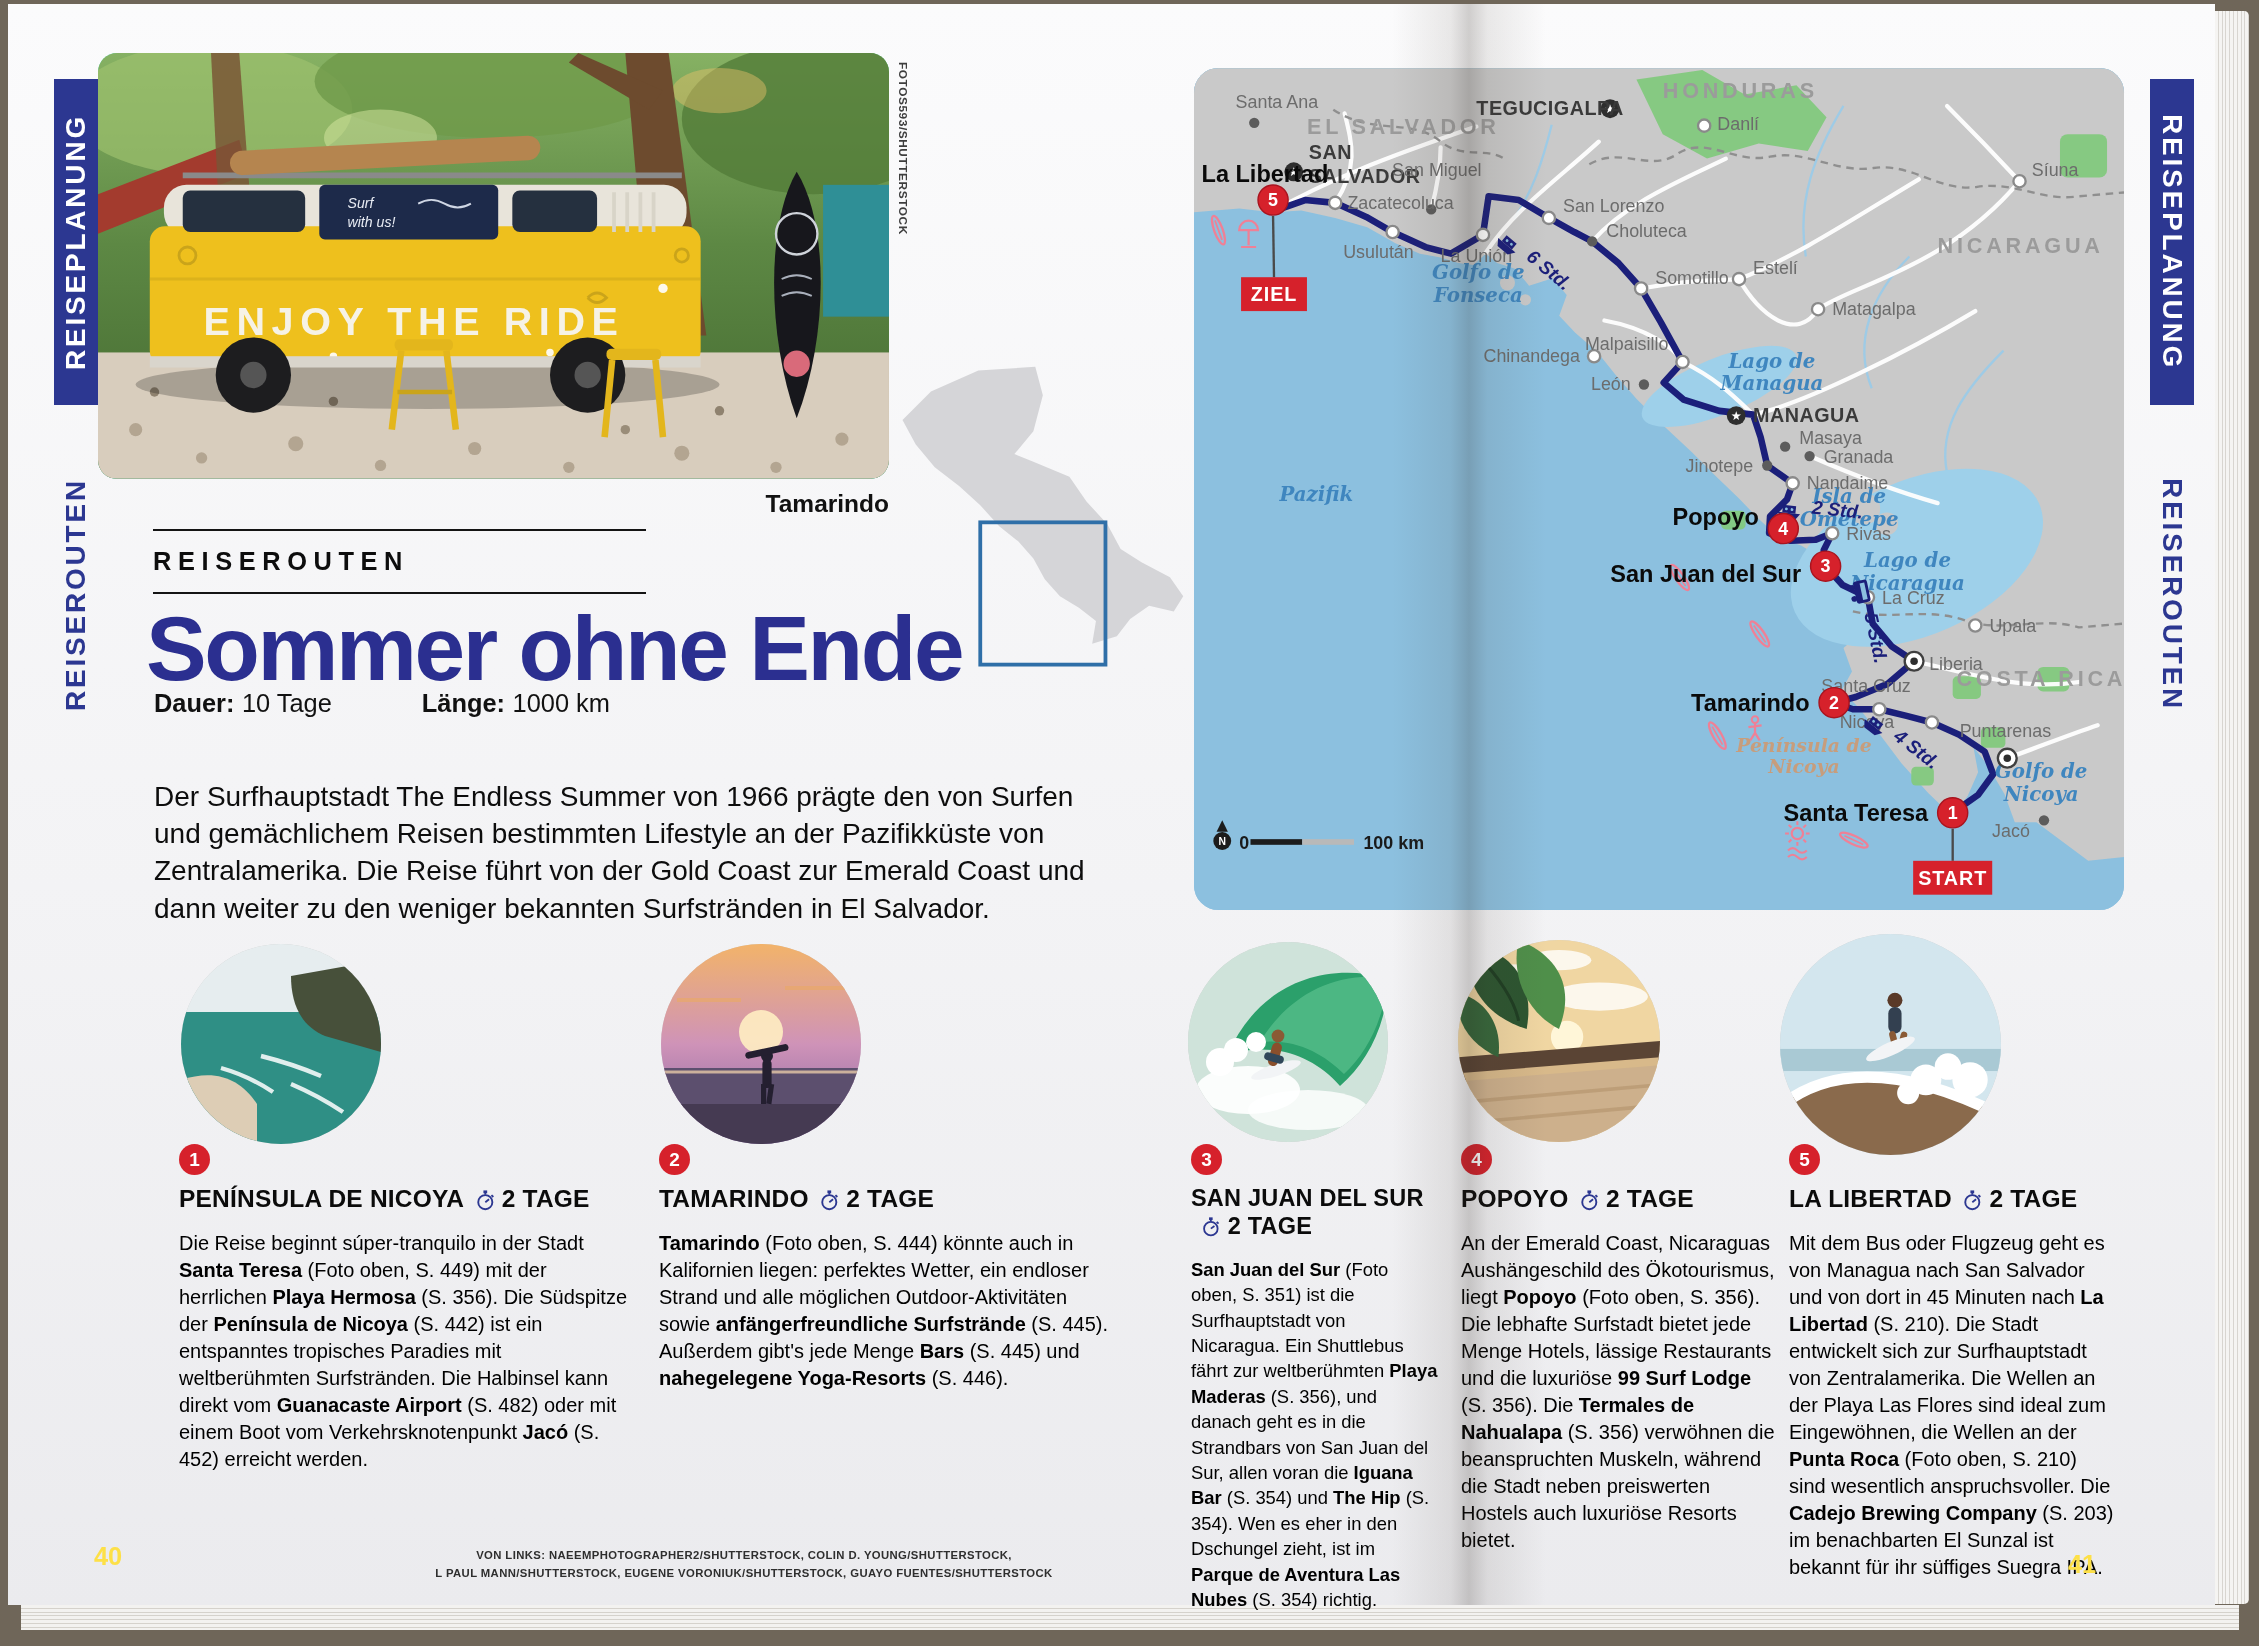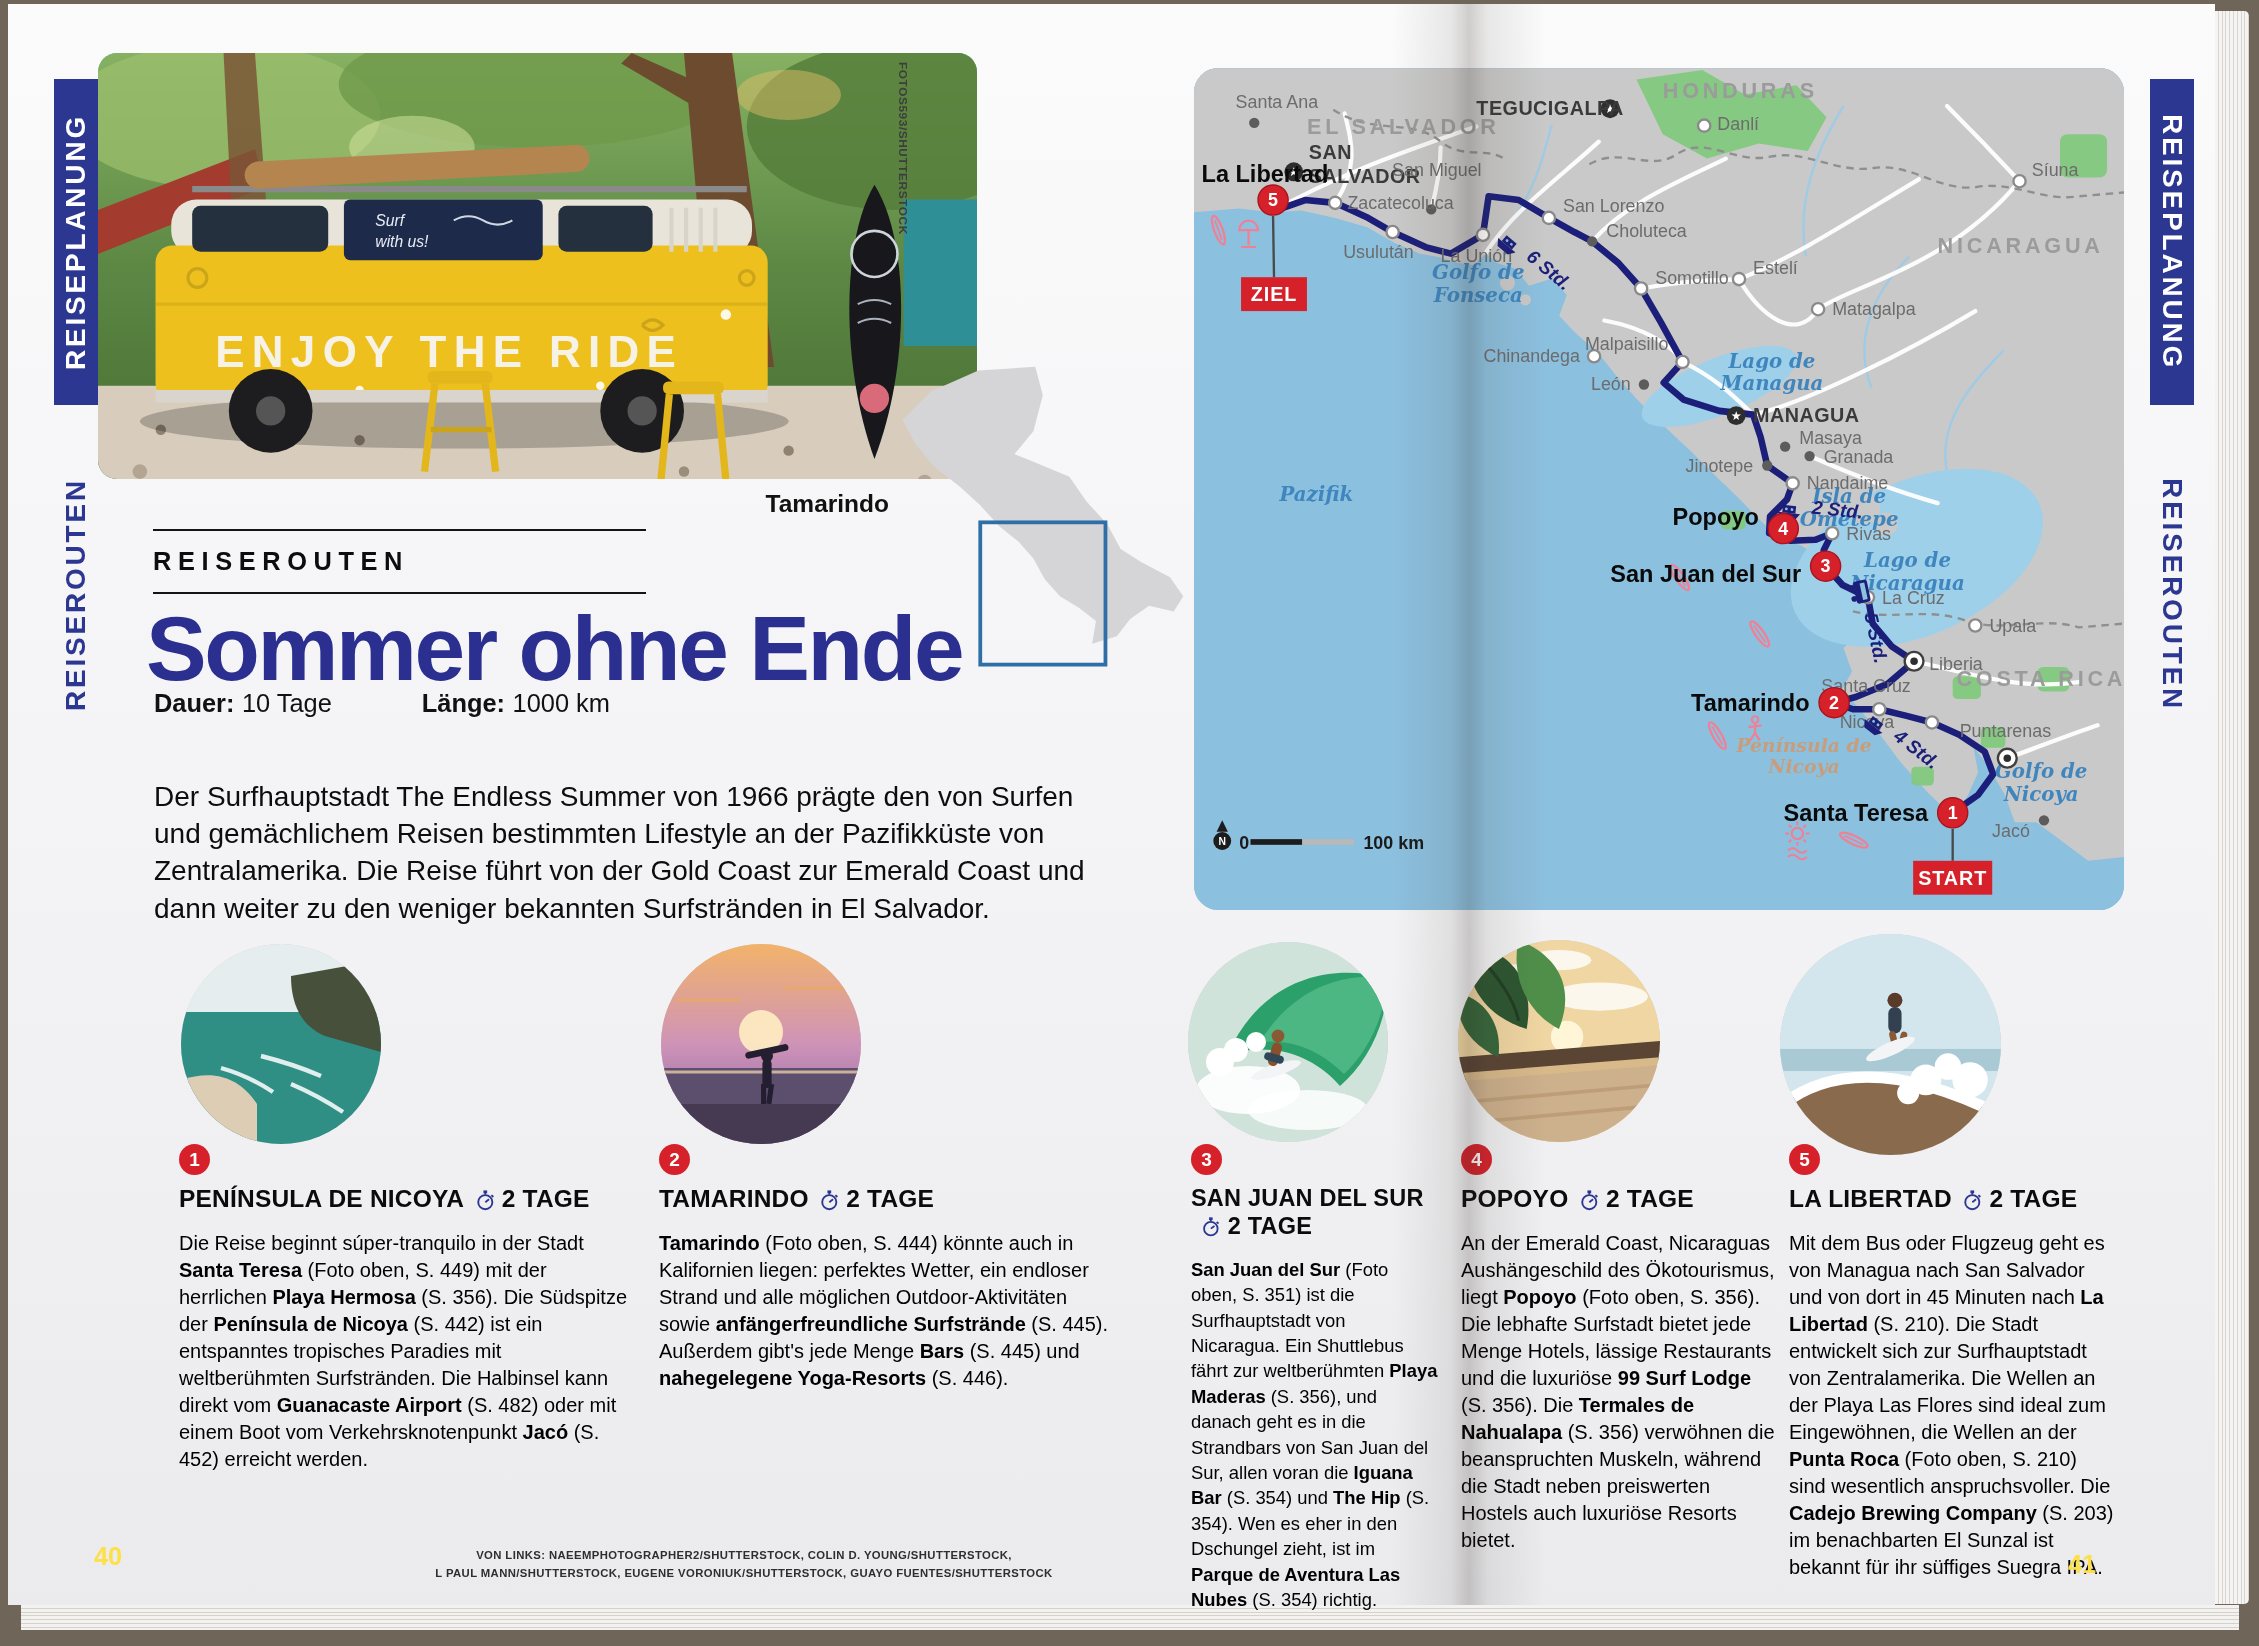"Surf" .hero { width: 879px -> 791px }
